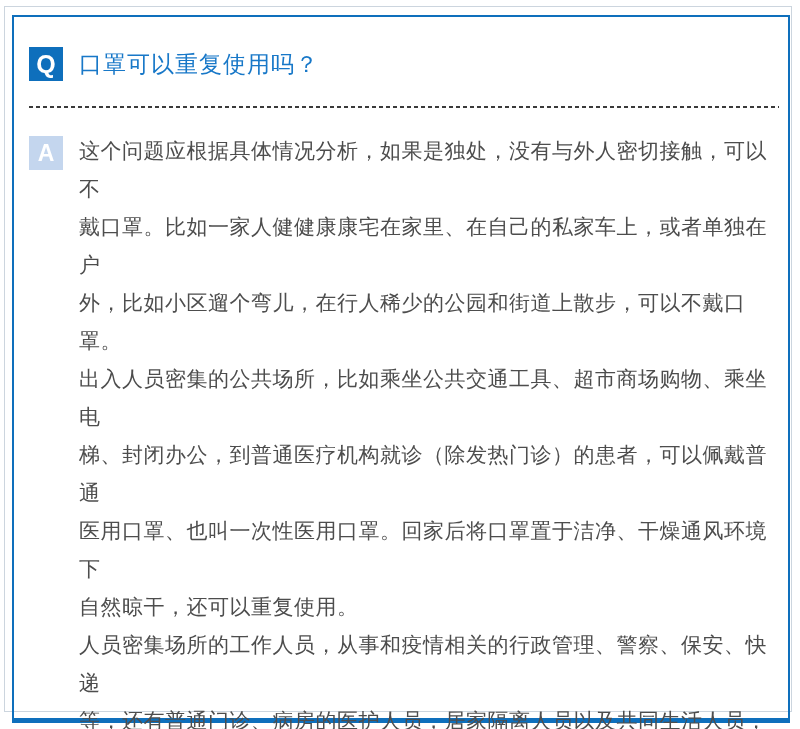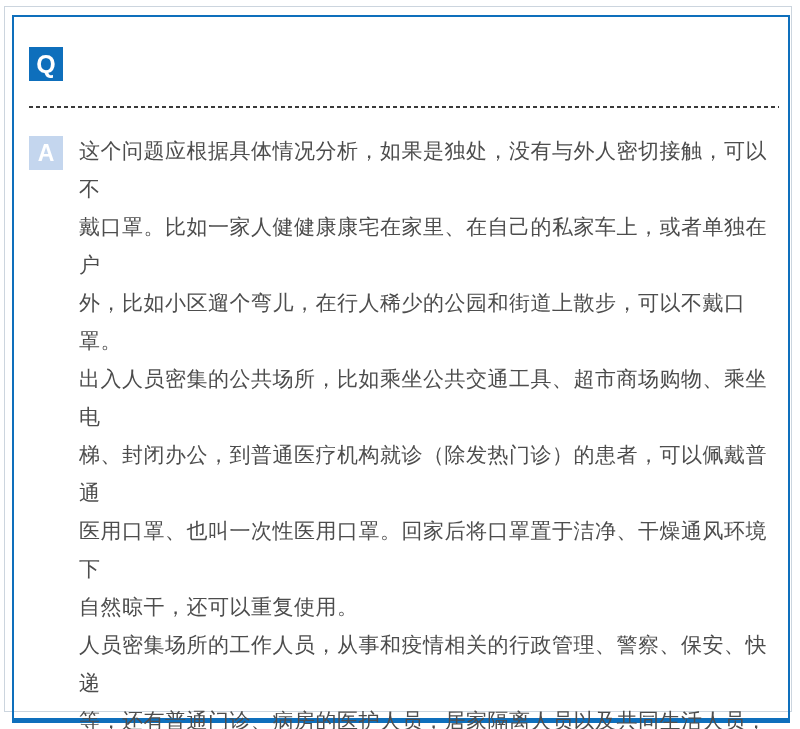"口罩可以重复使用吗？" div.q-title { html: none -> <div>口罩可以重复使用吗？</div> }
